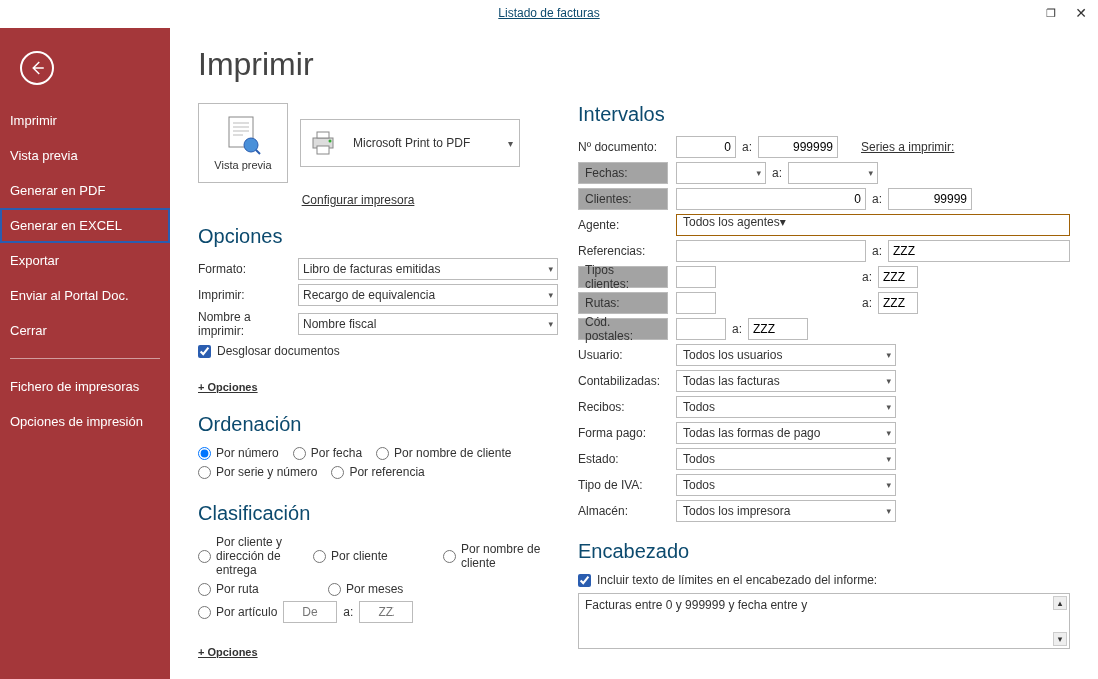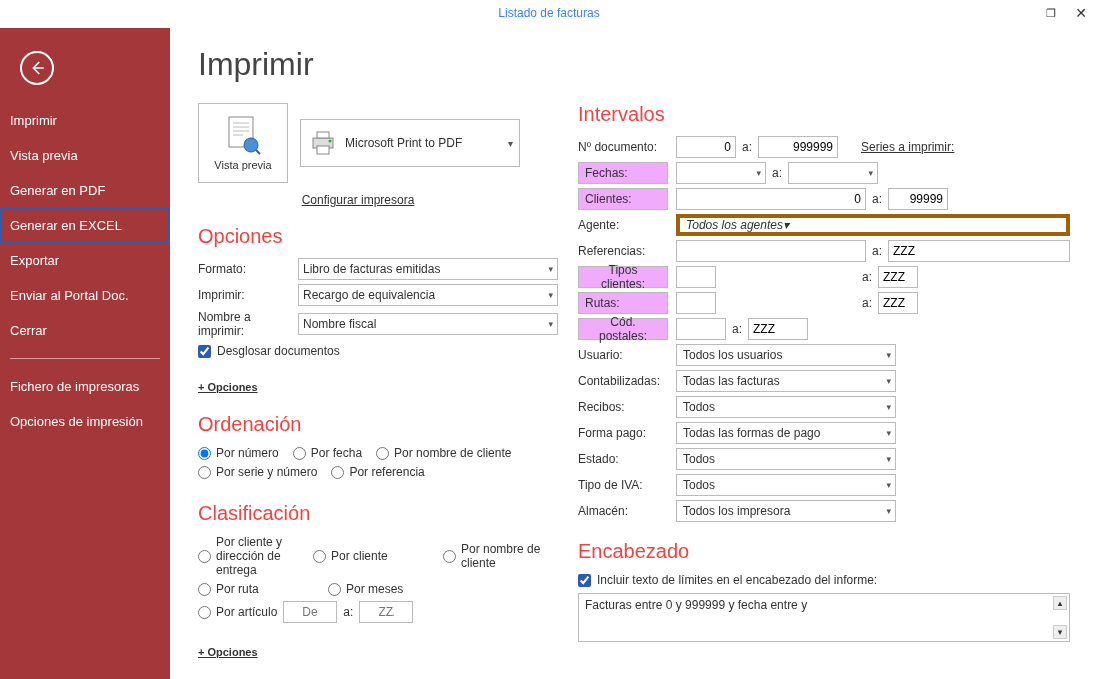"Listado de facturas" .titlebar .title { color: #3b82f6 -> #0c4a6e; text-decoration: none -> underline }
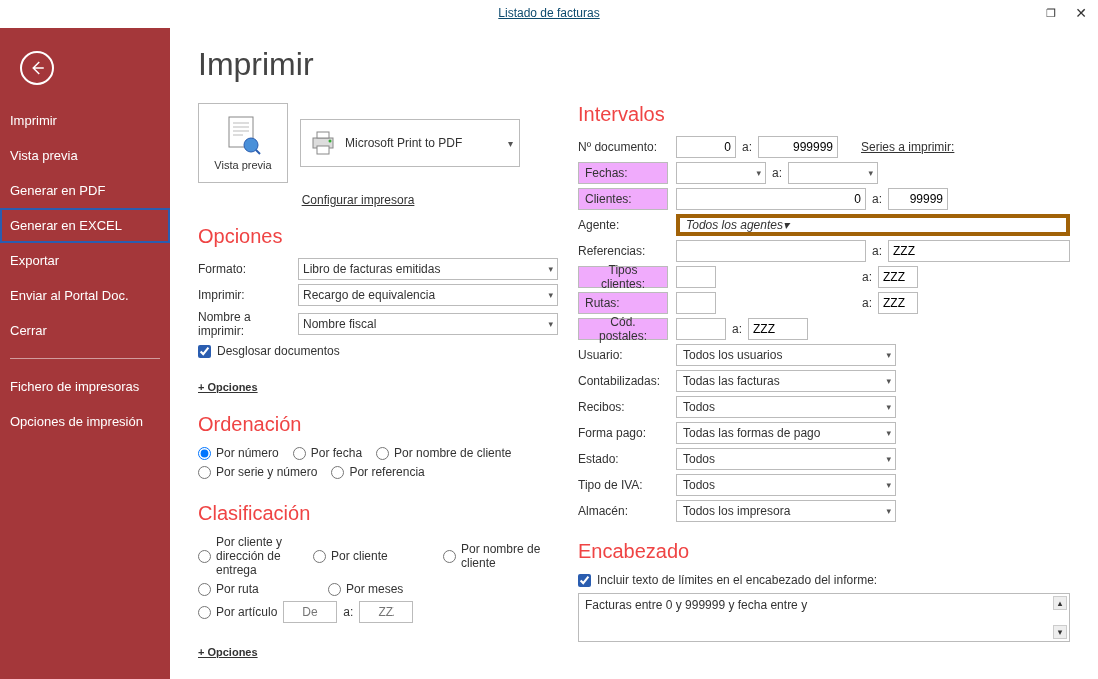"Intervalos" .h2 { color: #ef4444 -> #0c4a6e }
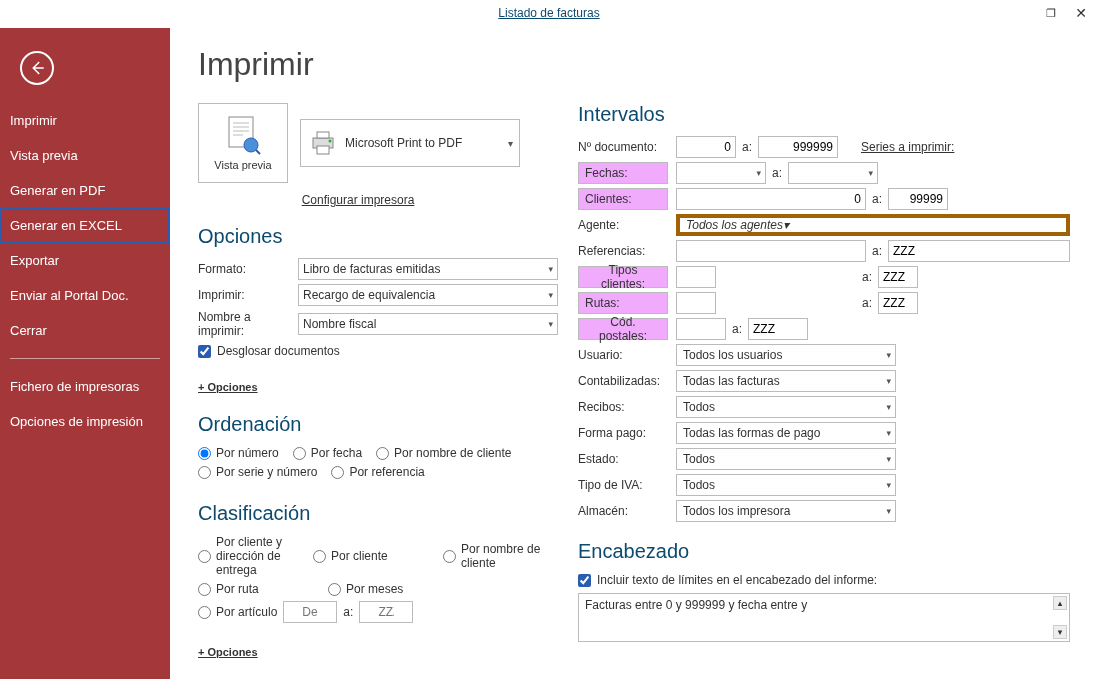"Microsoft Print to PDF" .printer-sel { gap: 8px -> 16px }
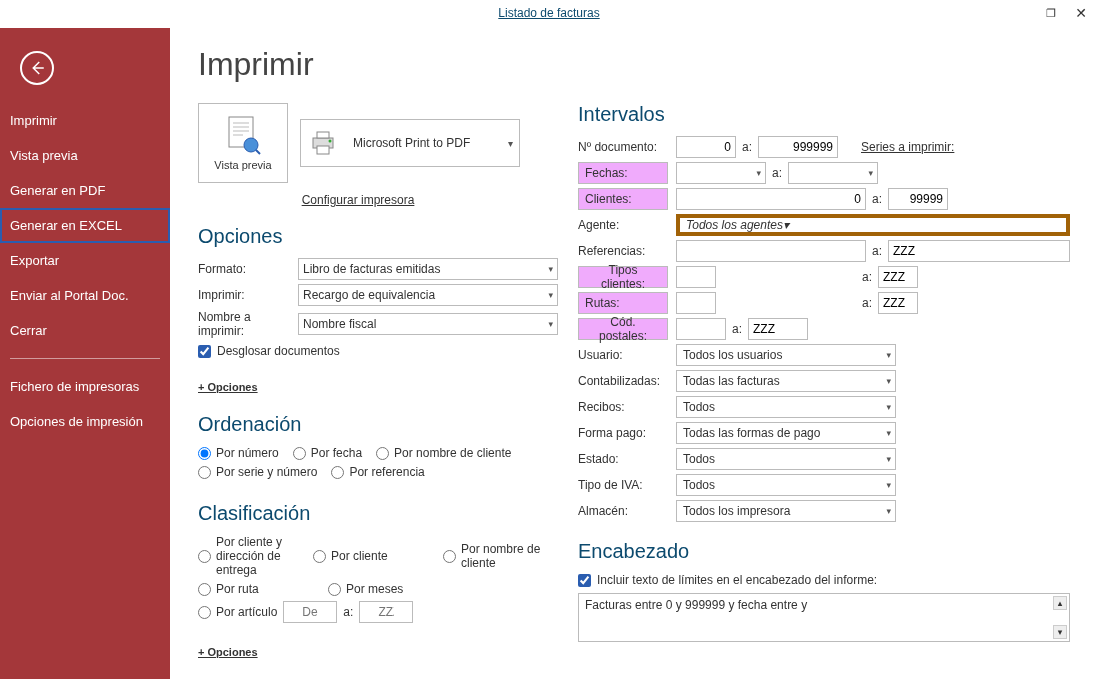"Fechas:" .int-line .btn-lbl { background: #f0abfc -> #a3a3a3; text-align: center -> none }
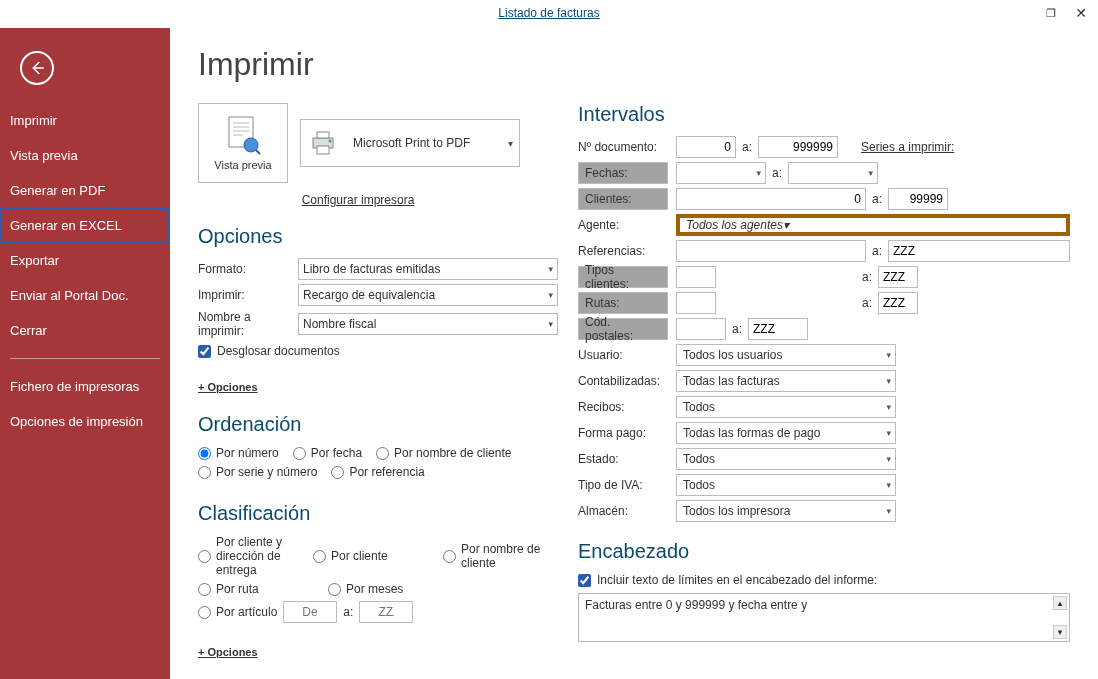"99999" input { width: 60px -> 84px }
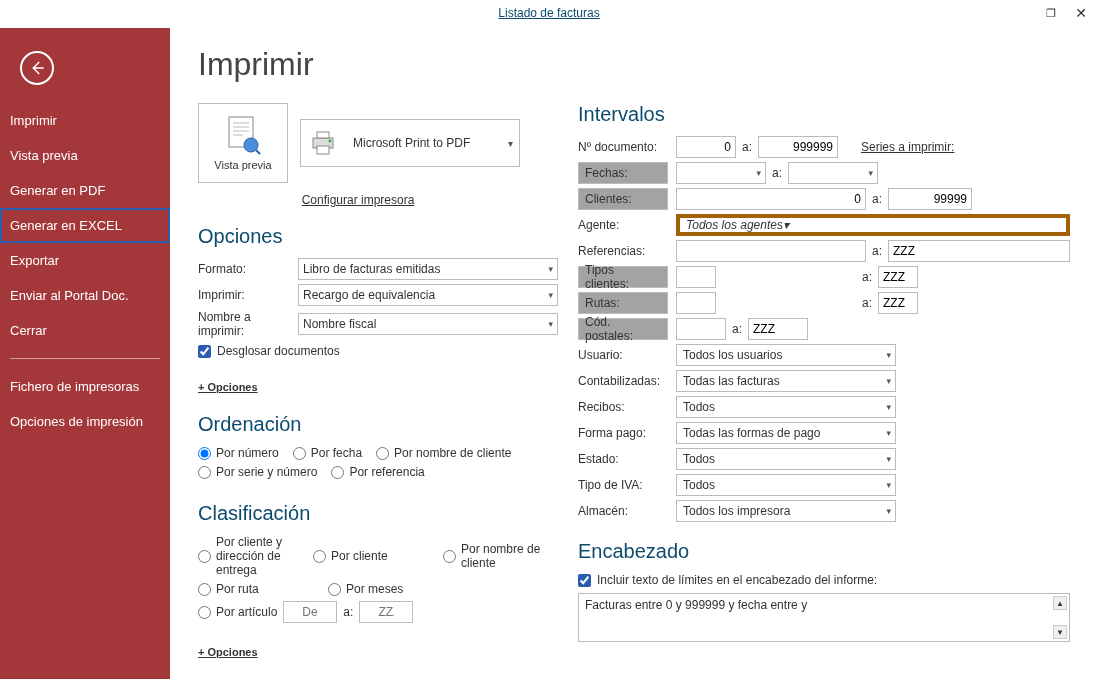"Todos los agentes" .wide-sel { border: 4px solid #a16207 -> 1px solid #a16207; font-style: italic -> none }
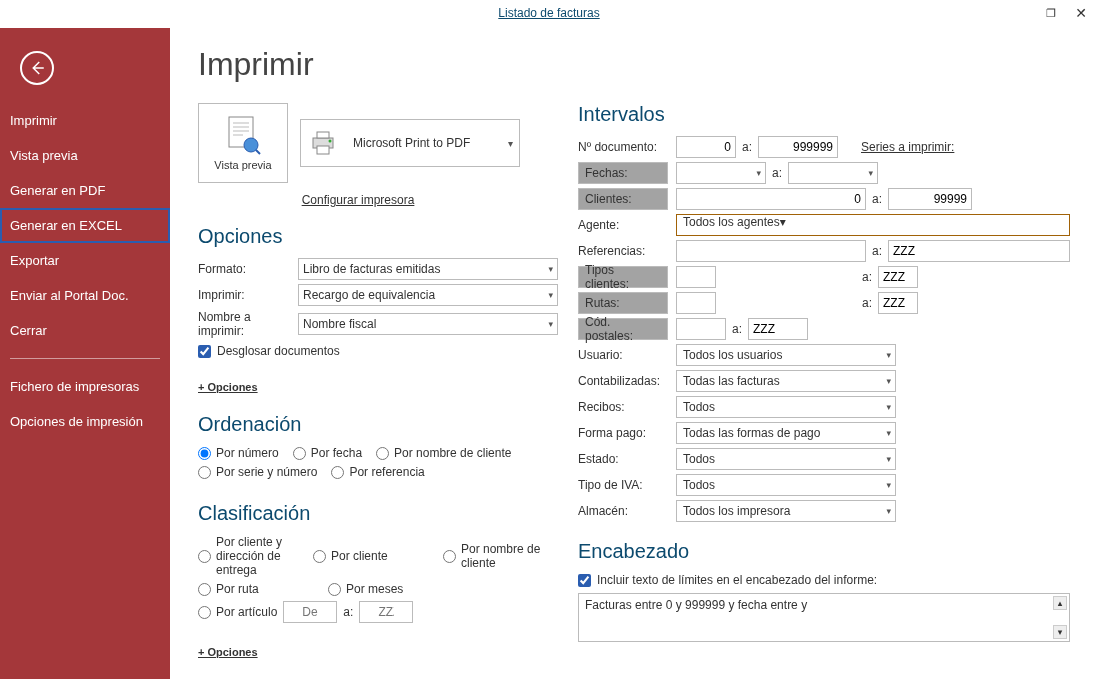"Facturas entre 0 y 999999" .header-box { height: 49px -> 56px }
